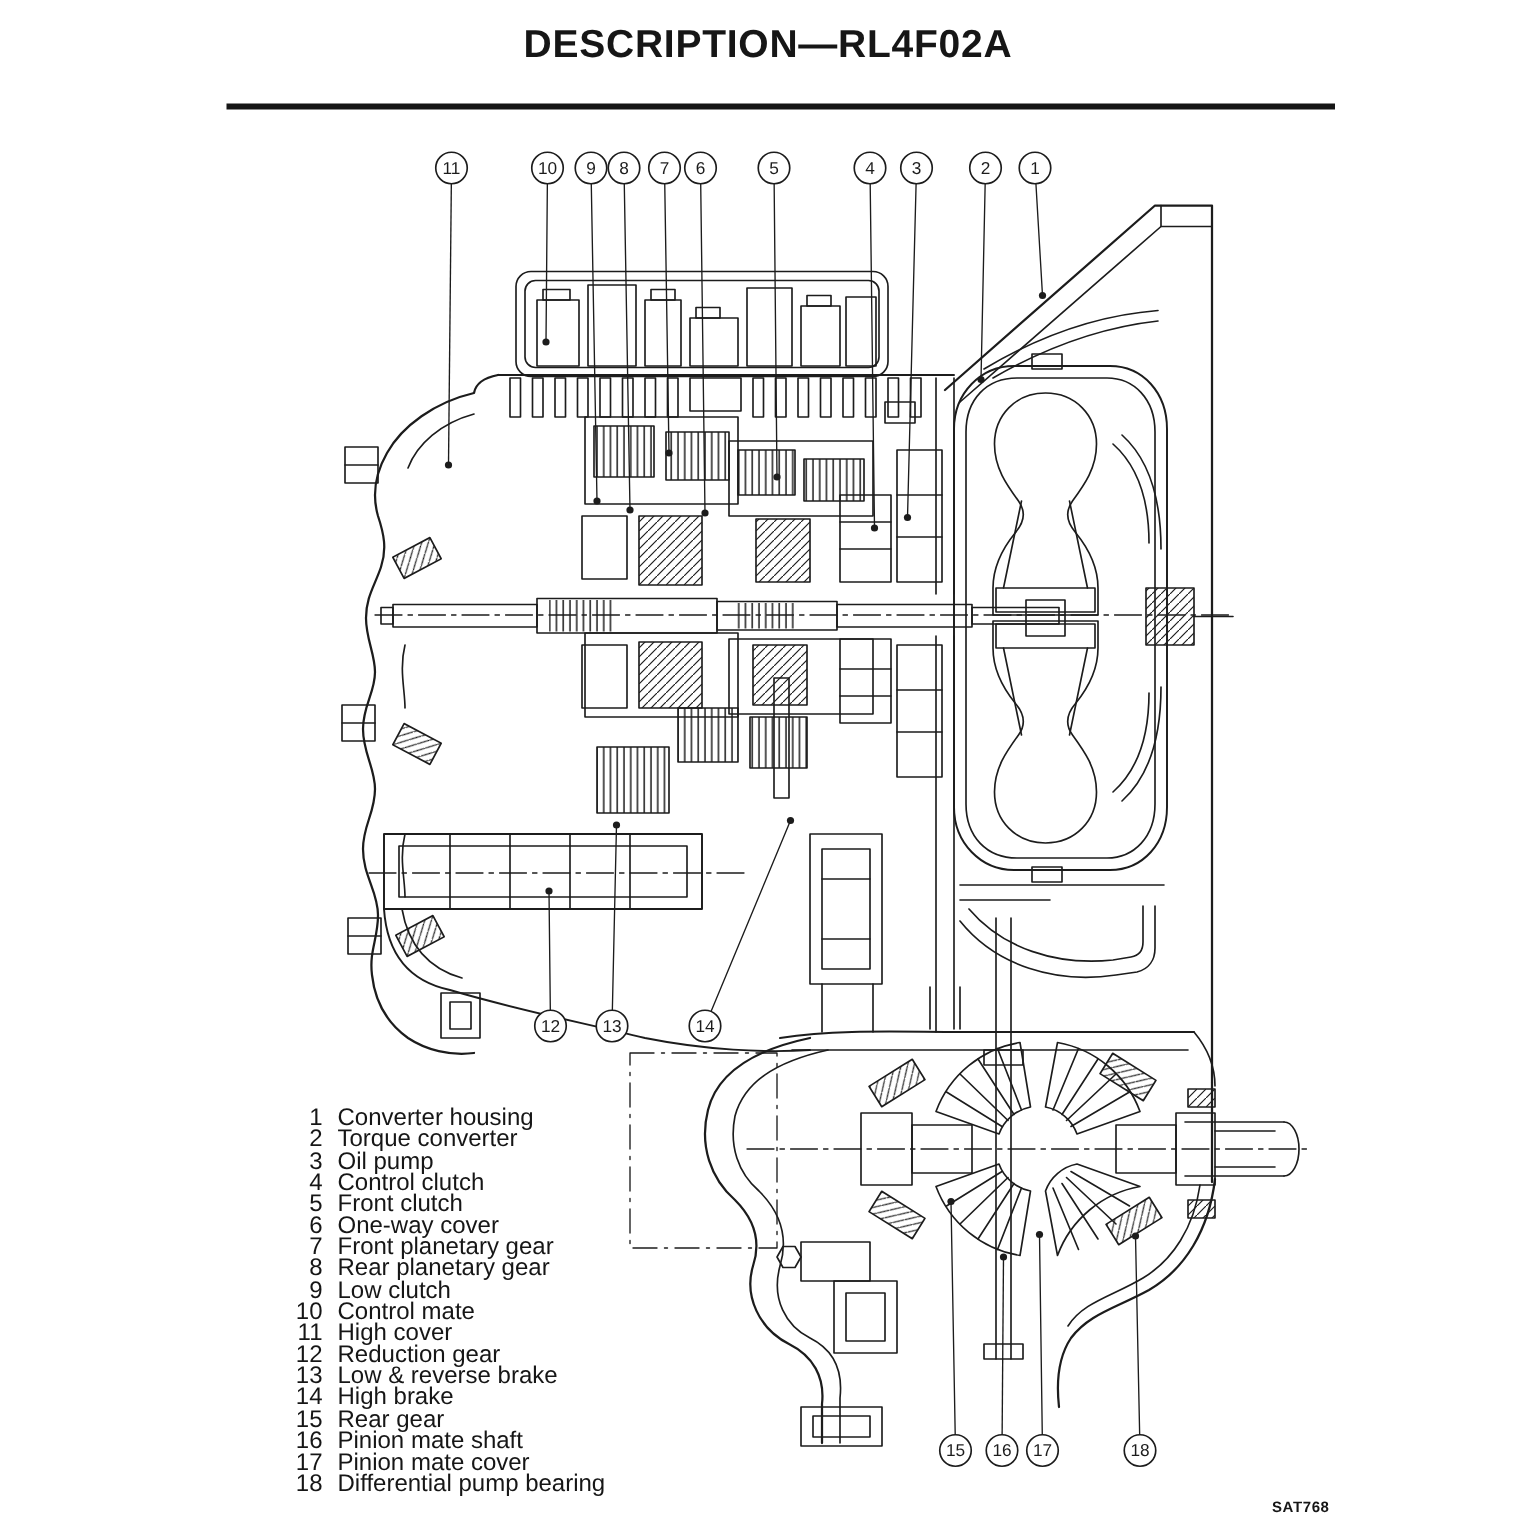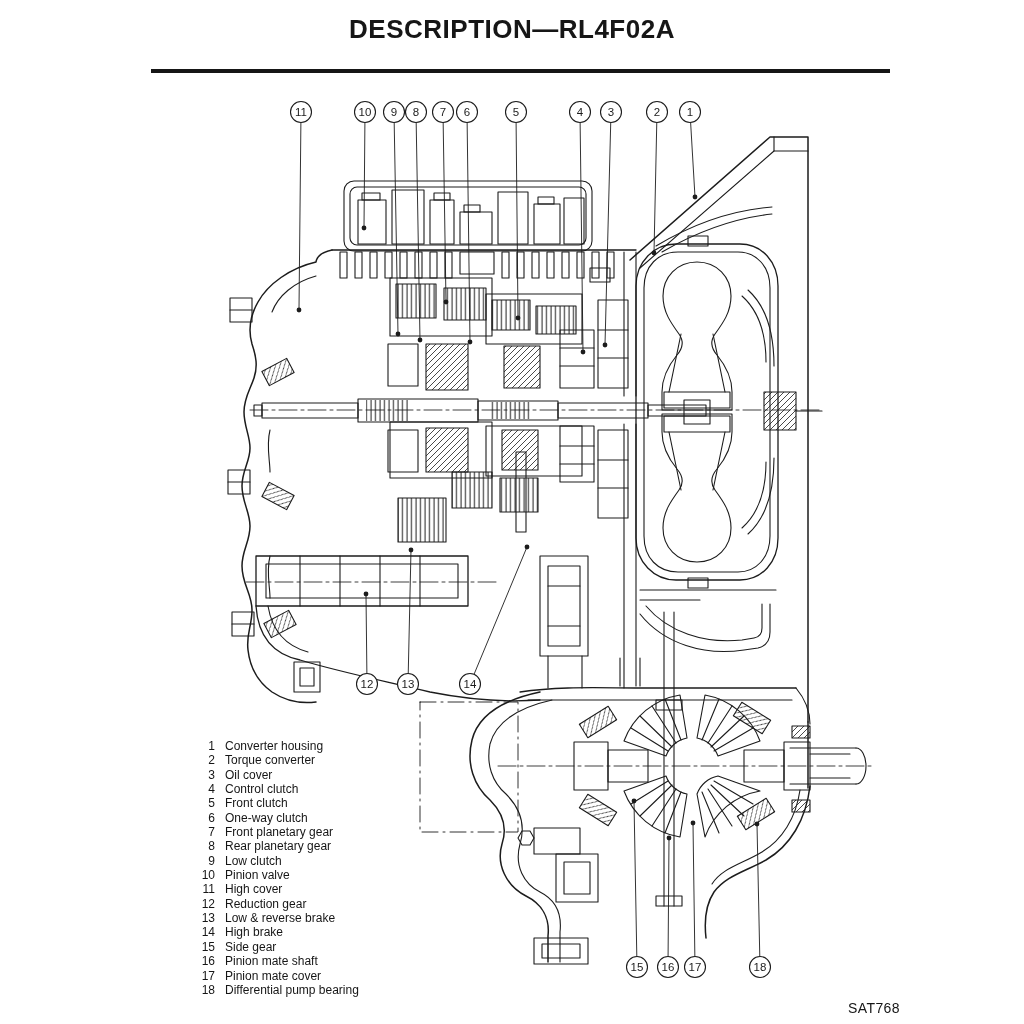"1 Converter housing" .legend { font-size: 12px -> 16px }
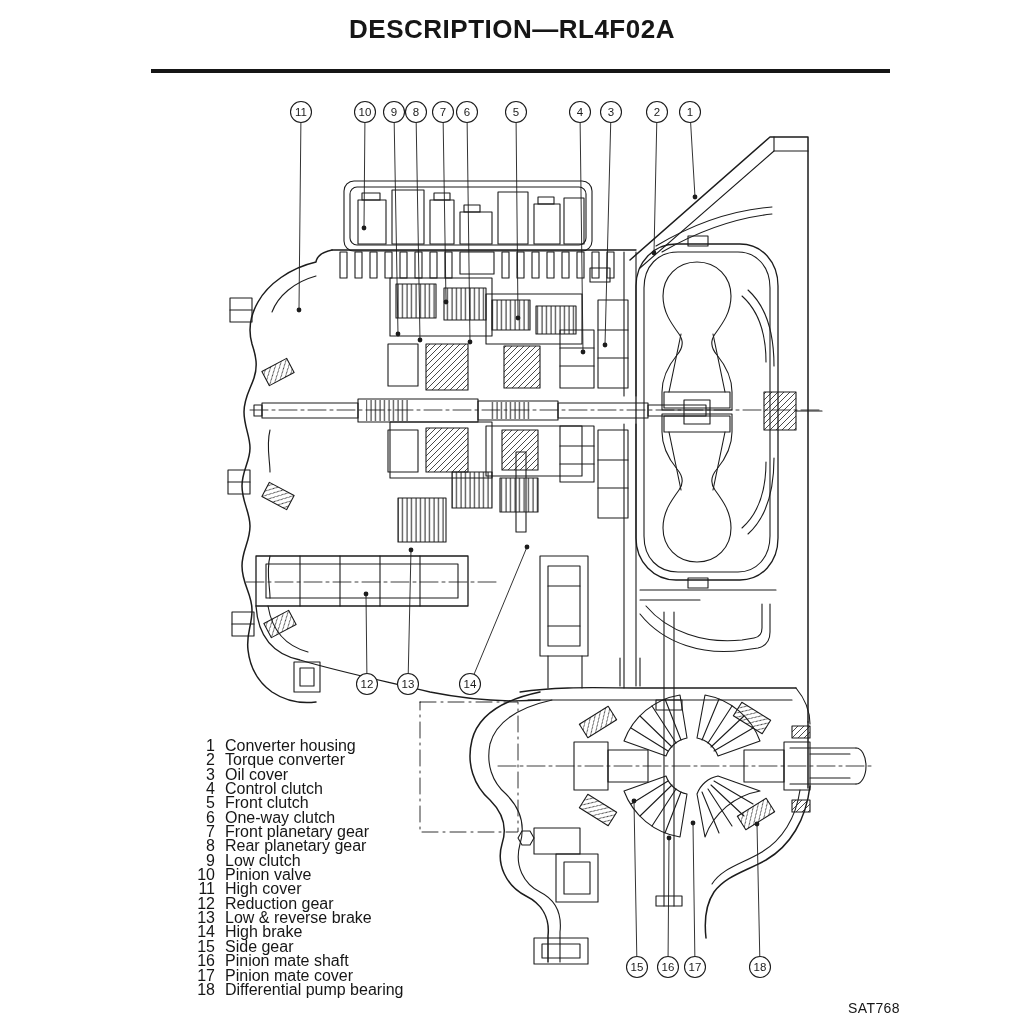"Oil cover" span.t { text: cover -> pump }
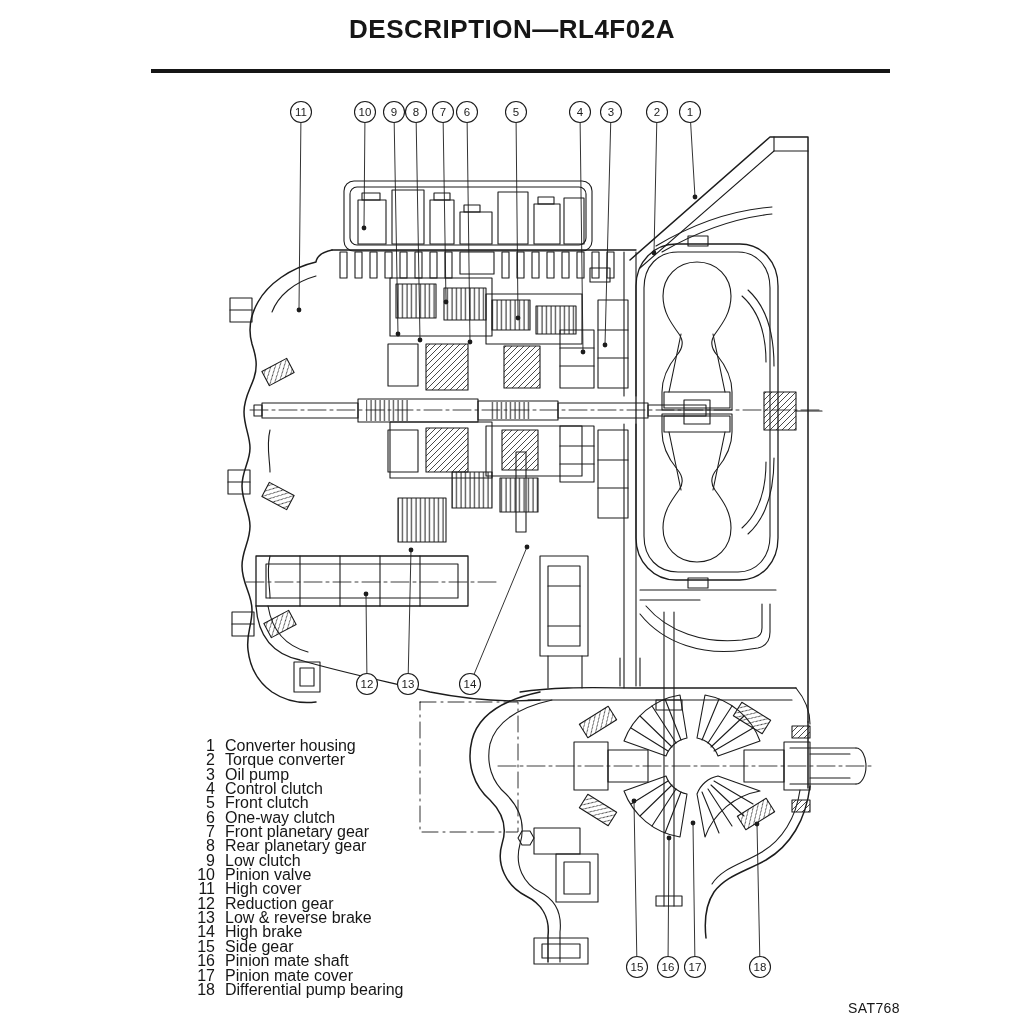"One-way clutch" span.t { text: clutch -> cover }
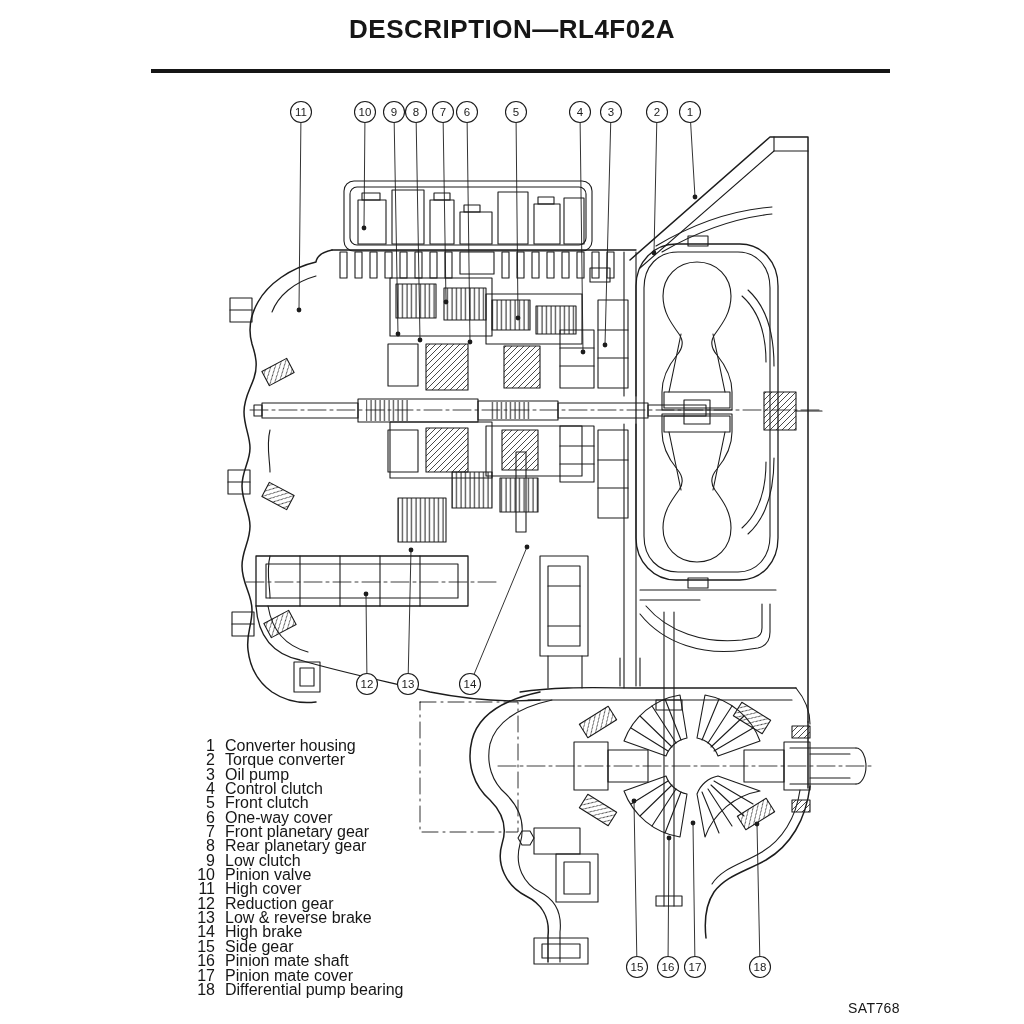"Pinion valve" span.t { text: Pinion valve -> Control mate }
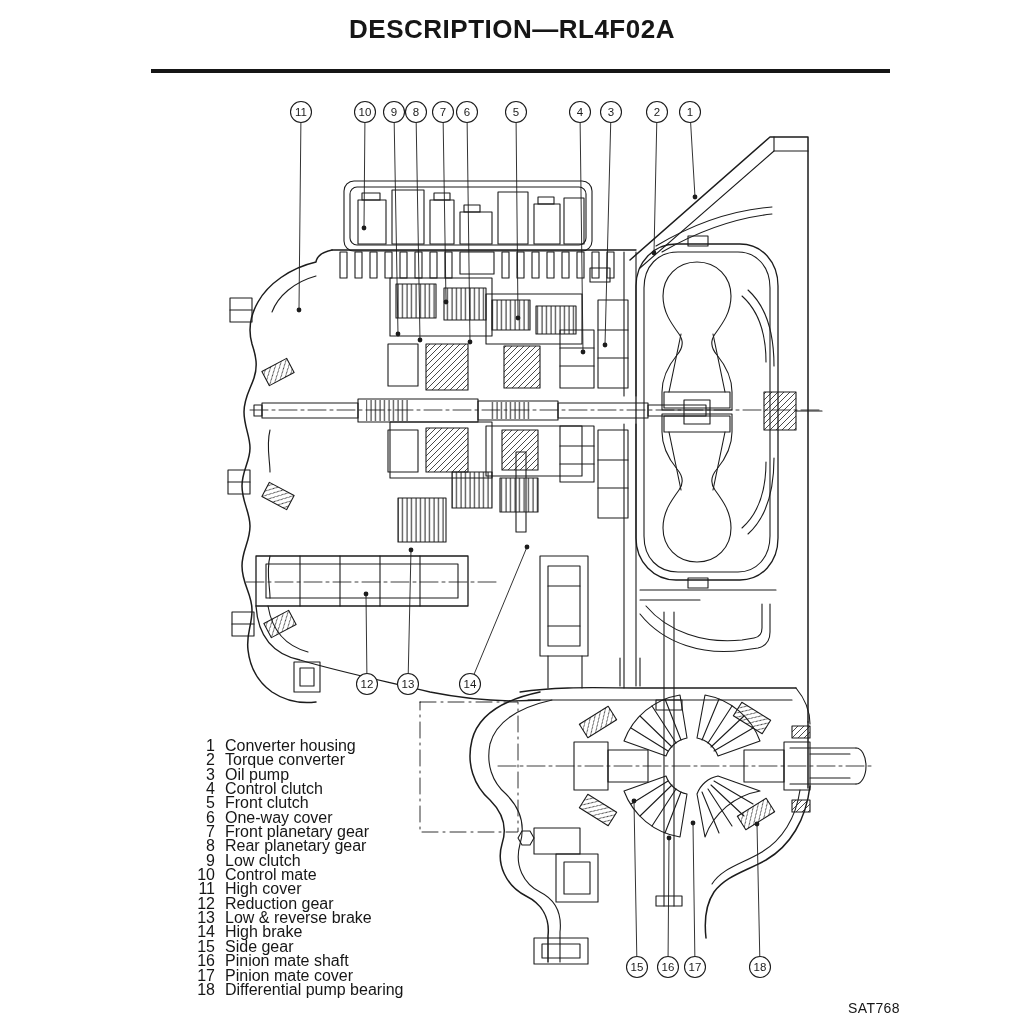"Side gear" span.t { text: Side -> Rear }
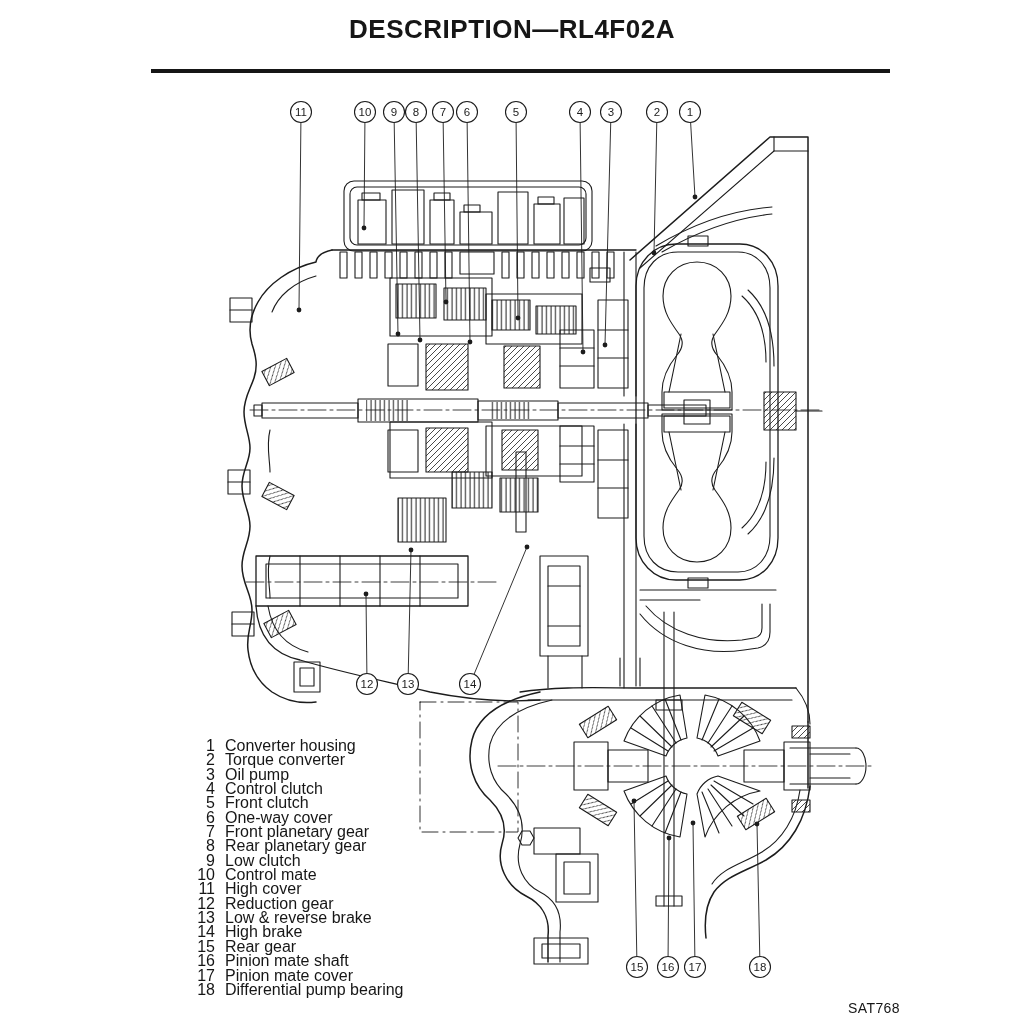"SAT768" .sat { font-size: 14px -> 10px; font-weight: normal -> bold }
